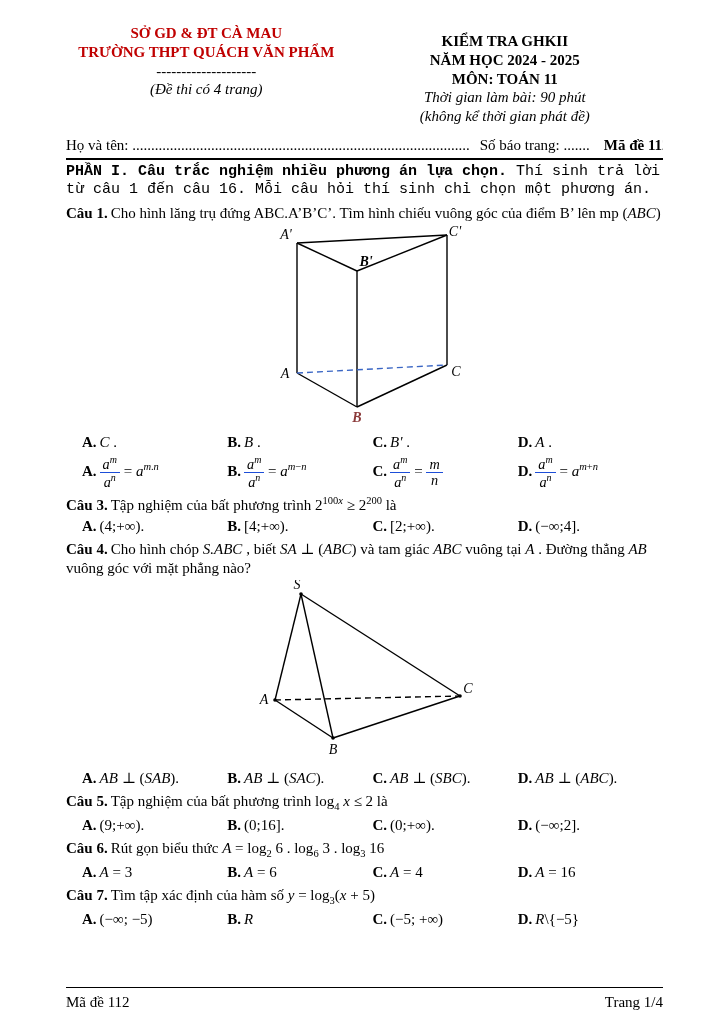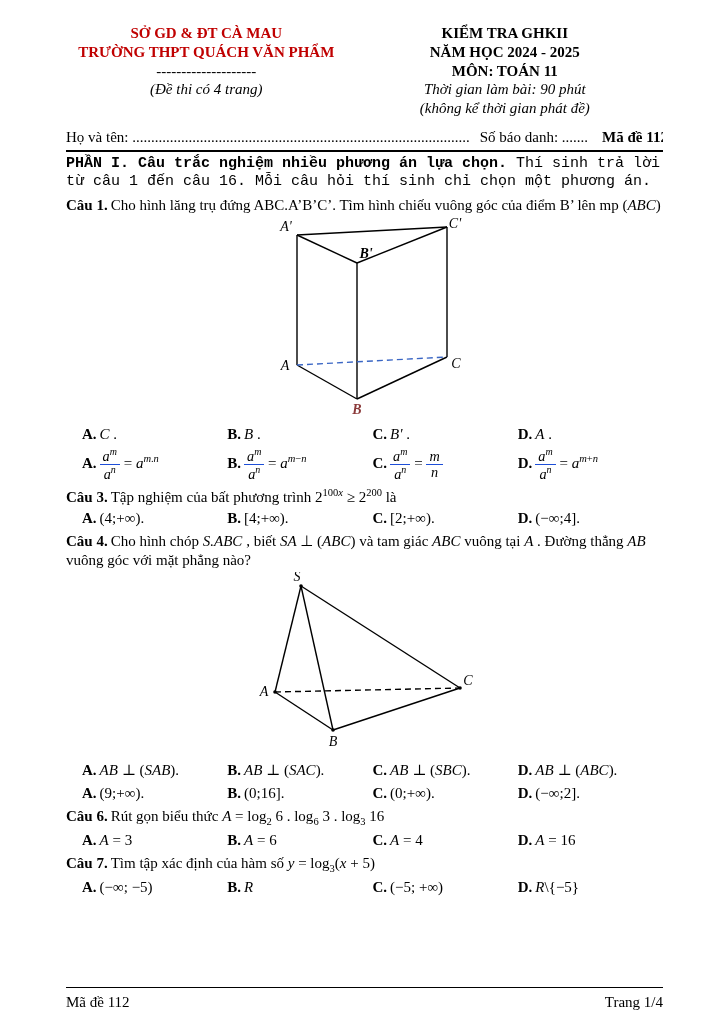"KIỂM TRA GHKII" .header-right { margin-top: none -> 8px }
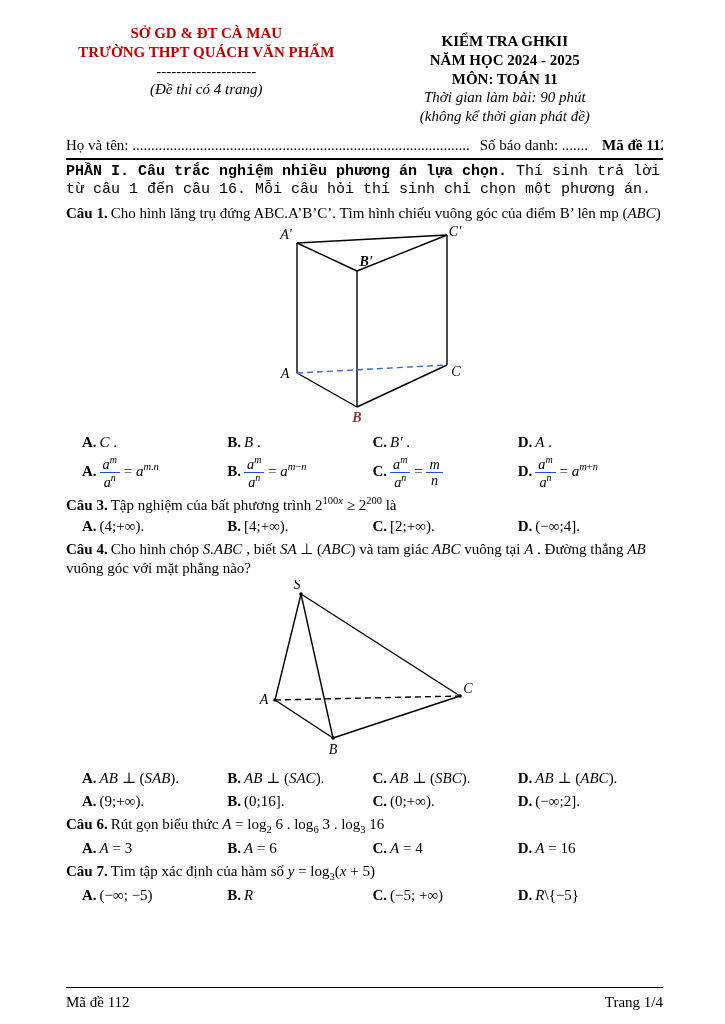"Số báo danh: ......." span.info-sbd { text: danh -> trang }
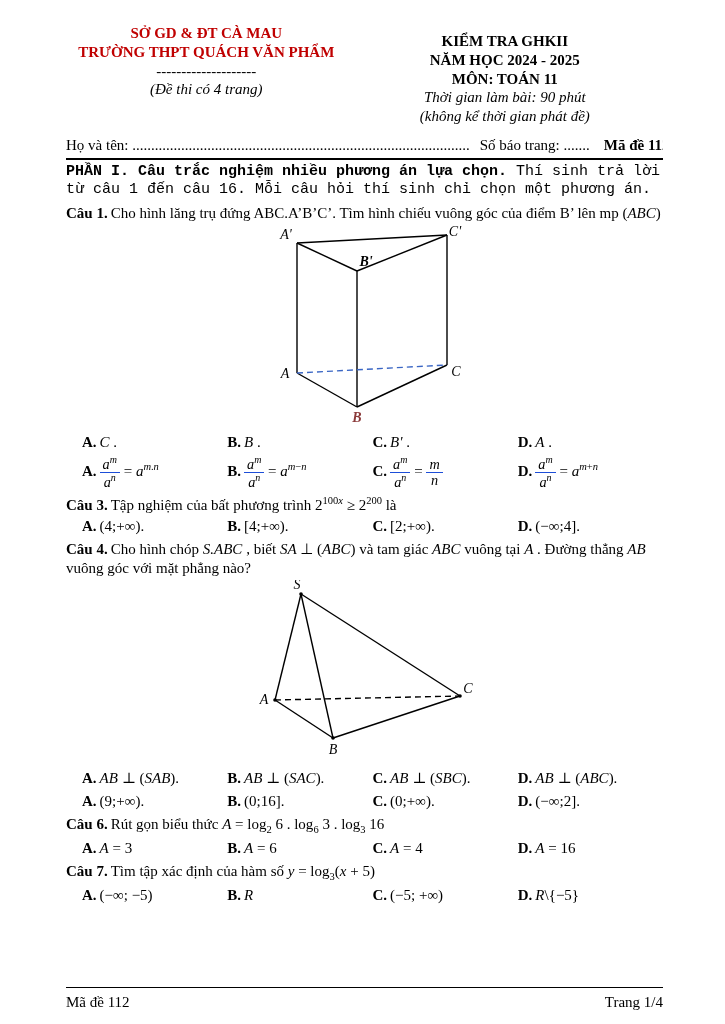"Câu 1. Cho hình lăng" .q-text { font-family: Liberation Serif, serif -> none }
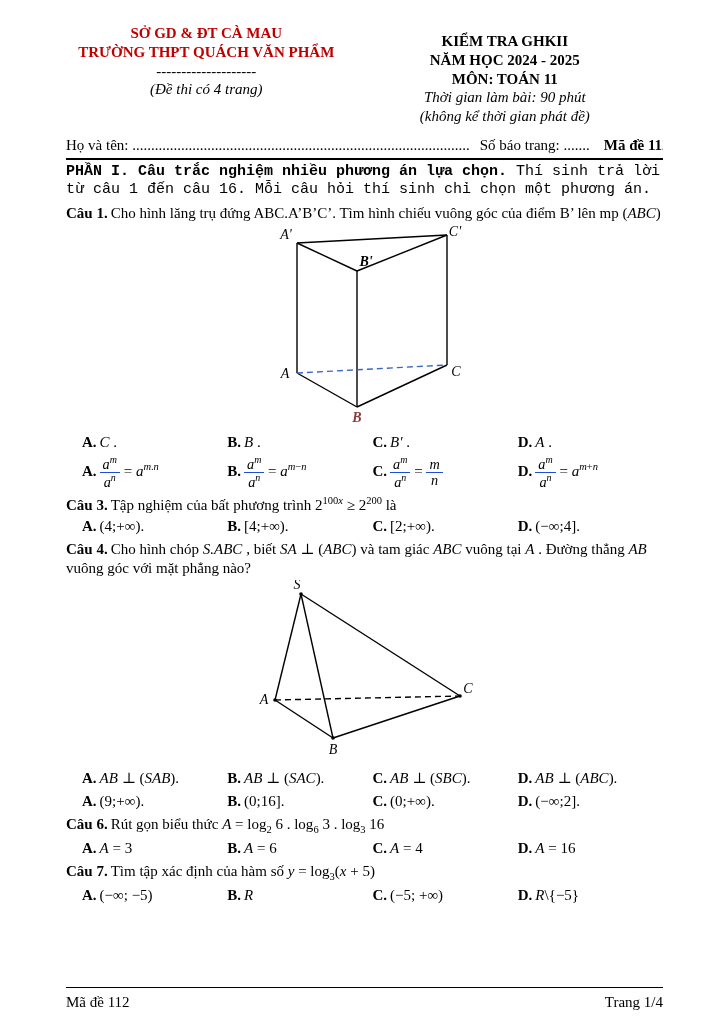"Câu 5. Tập nghiệm của" p.q-text { html: none -> <p><span>Câu 5.</span><span>Tập nghiệm của bất phương trình log<sub>4</sub> <i>x</i> ≤ 2 là</span></p> }
